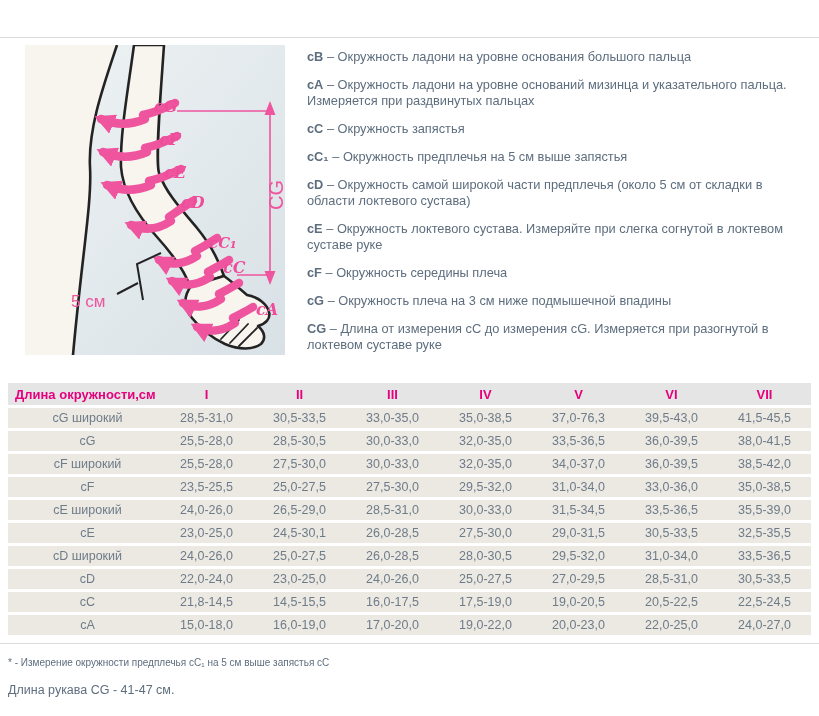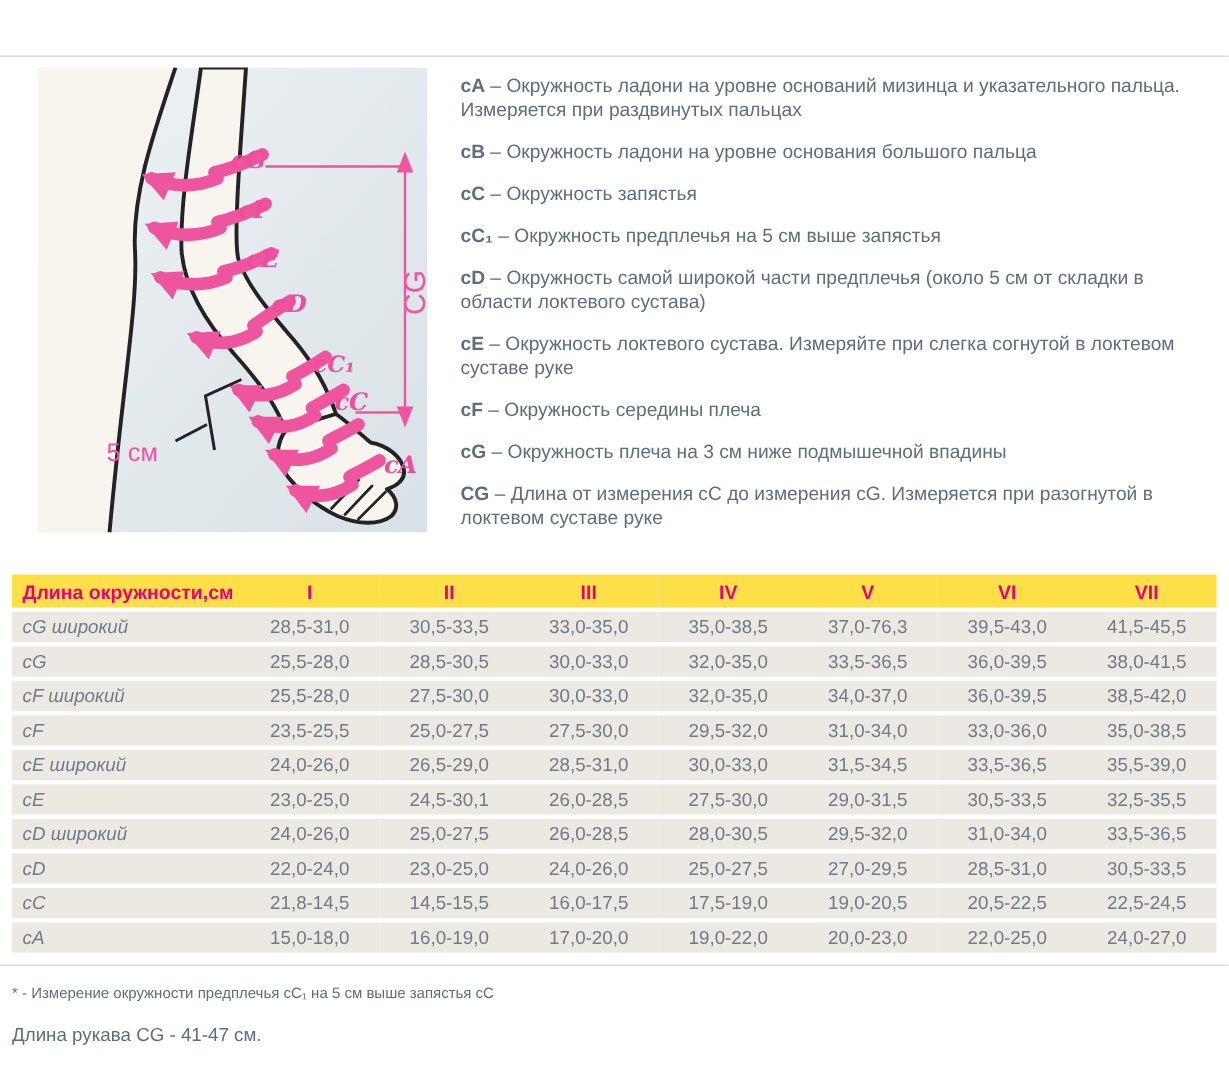"cA – Окружность ладони на" p.desc { order: before "cB – Окружность ладони на" -> after "cB – Окружность ладони на" }
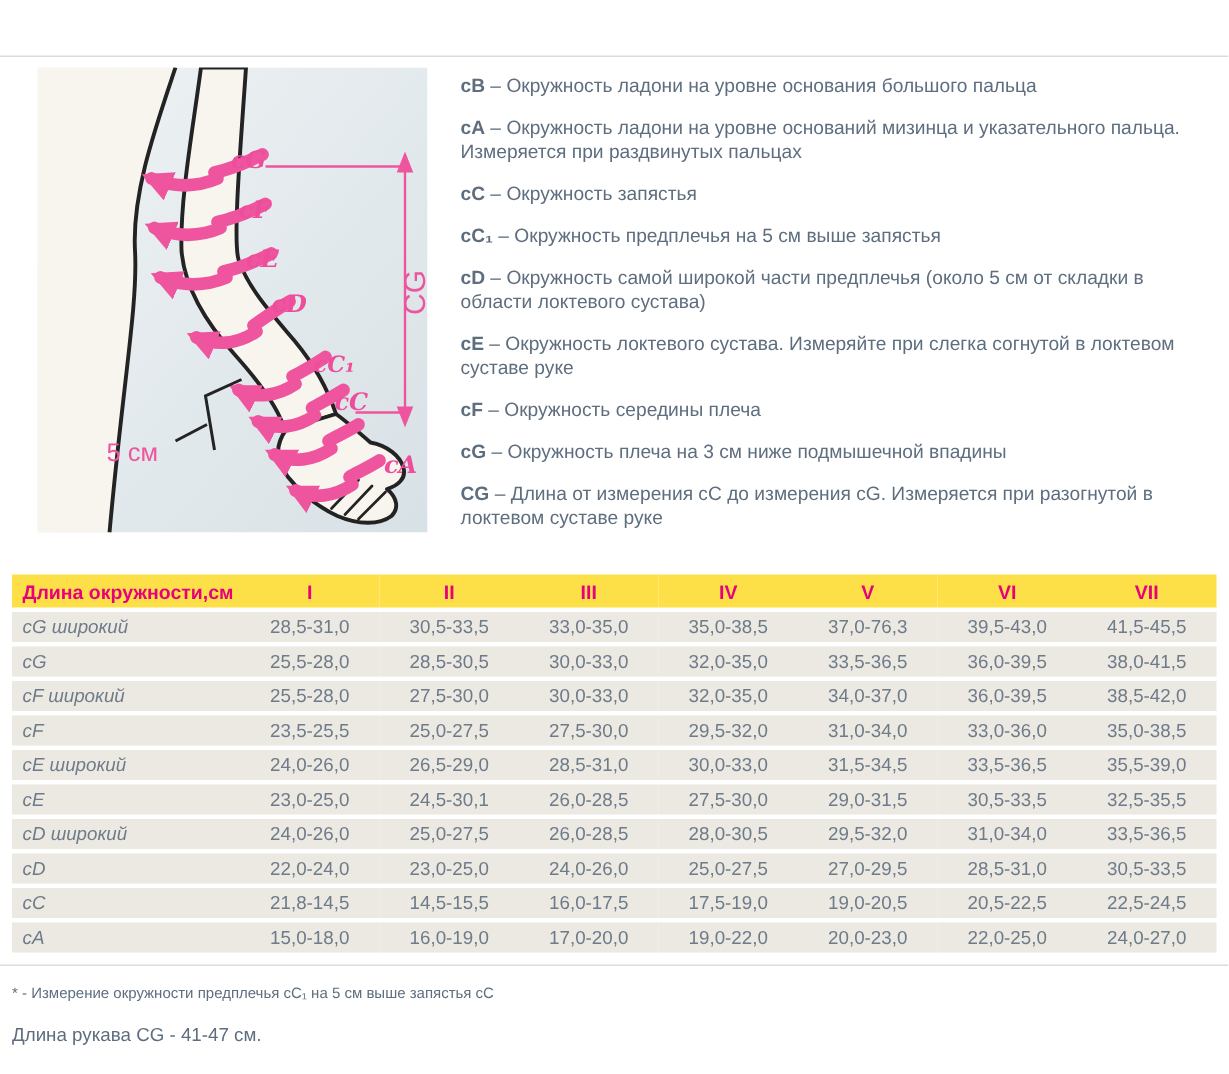"Длина окружности,см" table.size-table th { background: #fde047 -> #e5e5e5 }
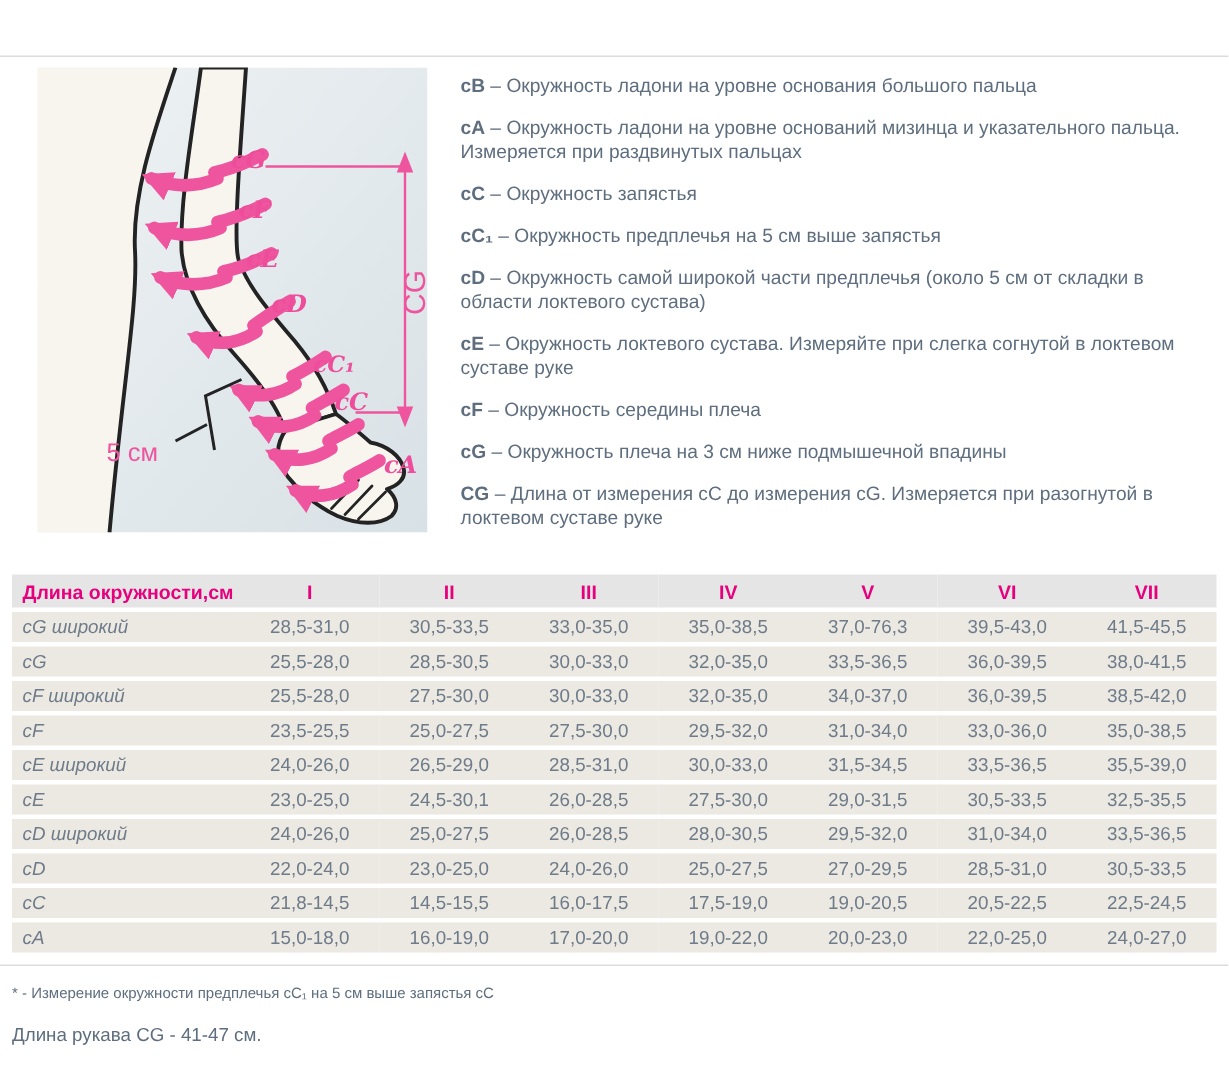"cG широкий" table.size-table td.first { font-style: italic -> none; text-align: left -> center }
